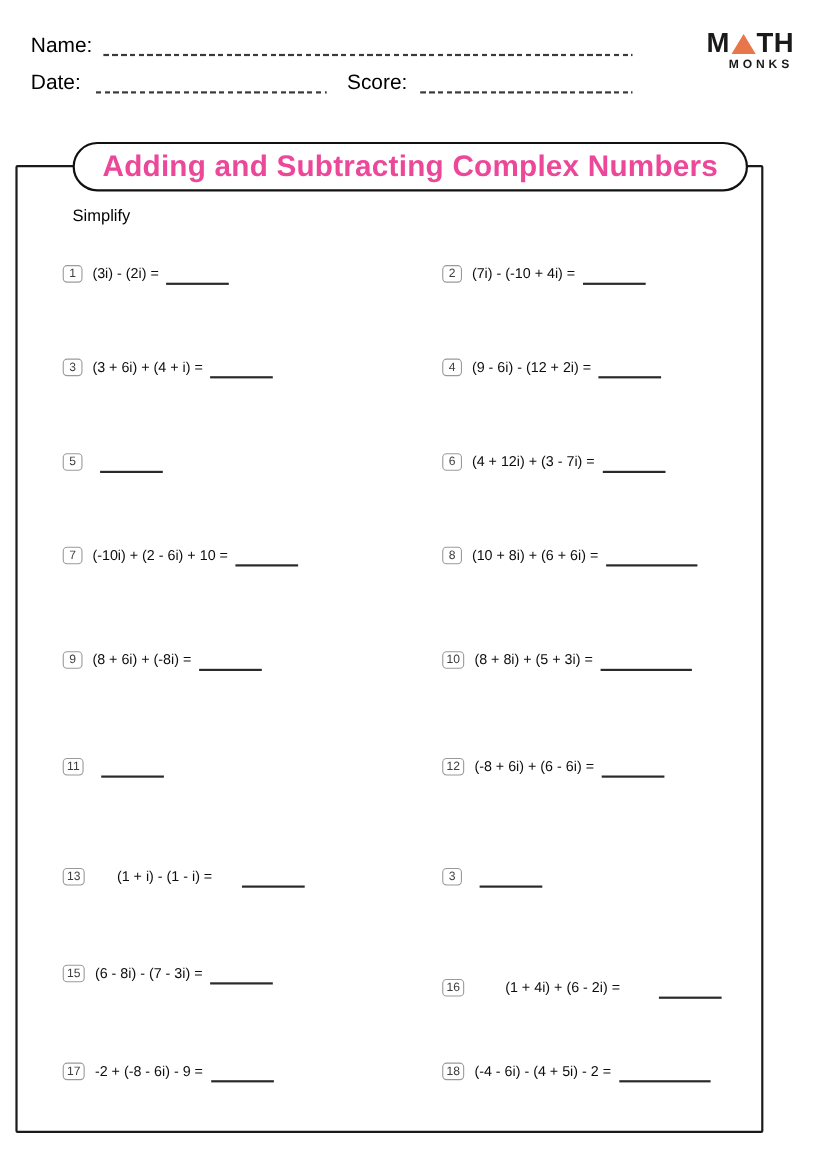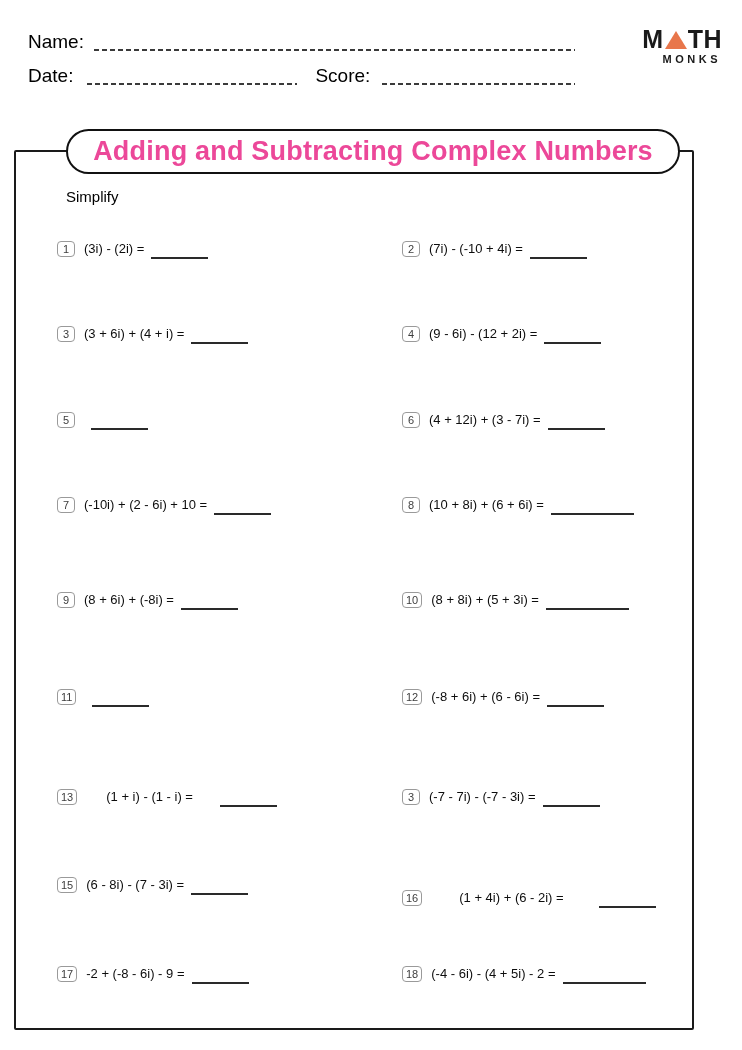"(-7 - 7i) - (-7" span.pexpr { html: <span>(-7 - 7i) - (-7 - 3i) =</span> -> none }
